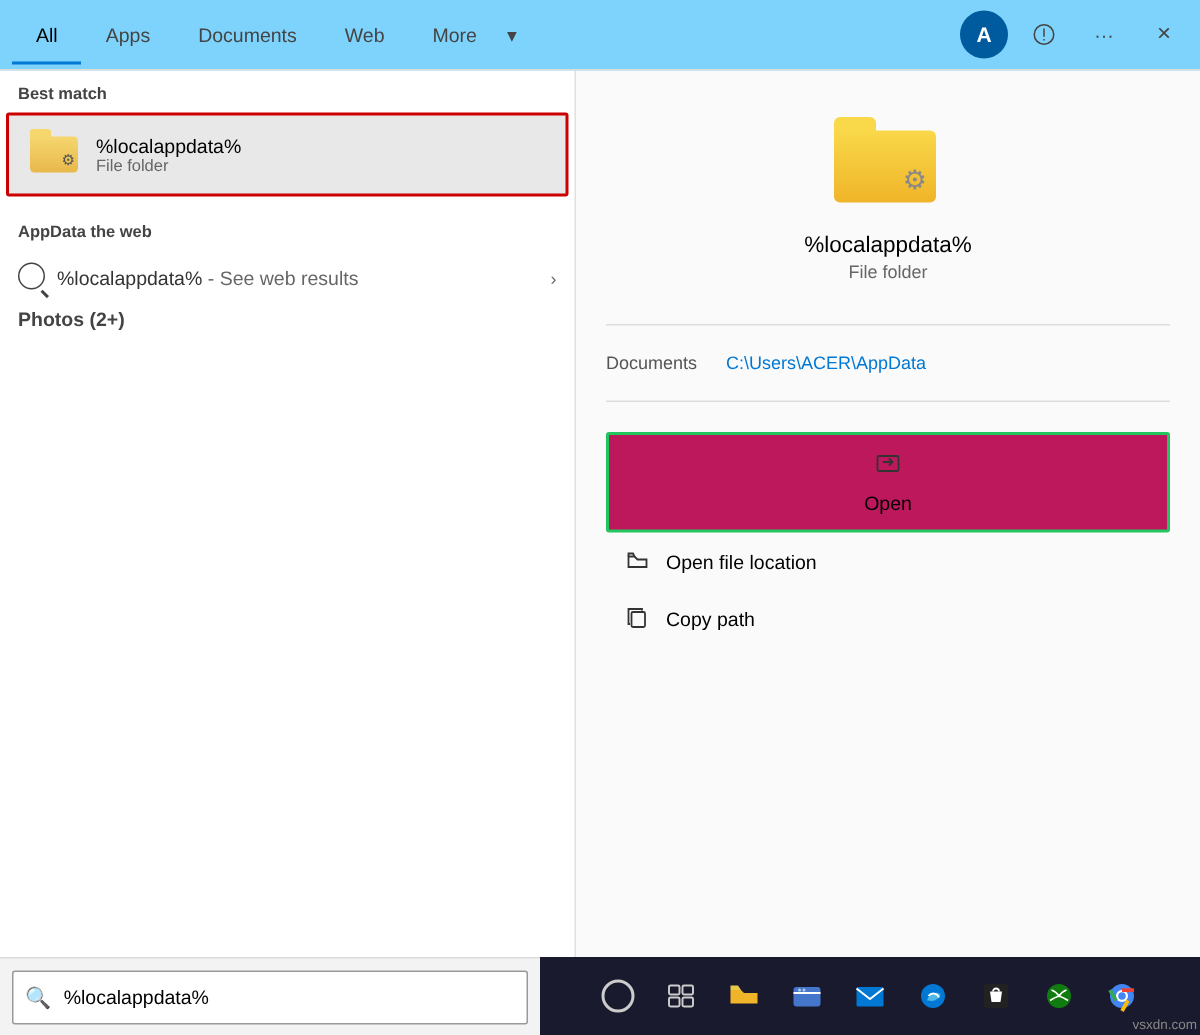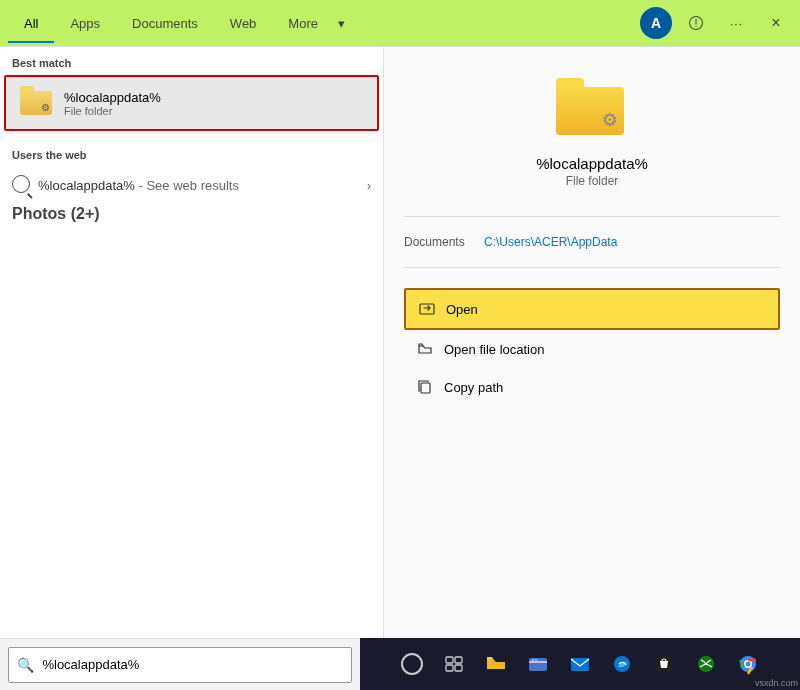"All" .nav-tabs { background: #bef264 -> #7dd3fc }
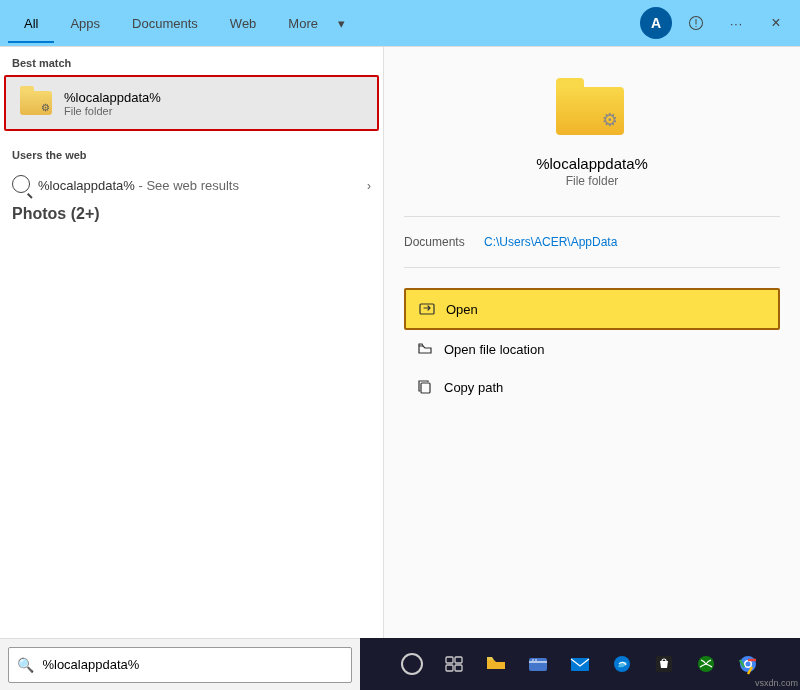"Users the web" div.section-label { text: Users -> AppData }
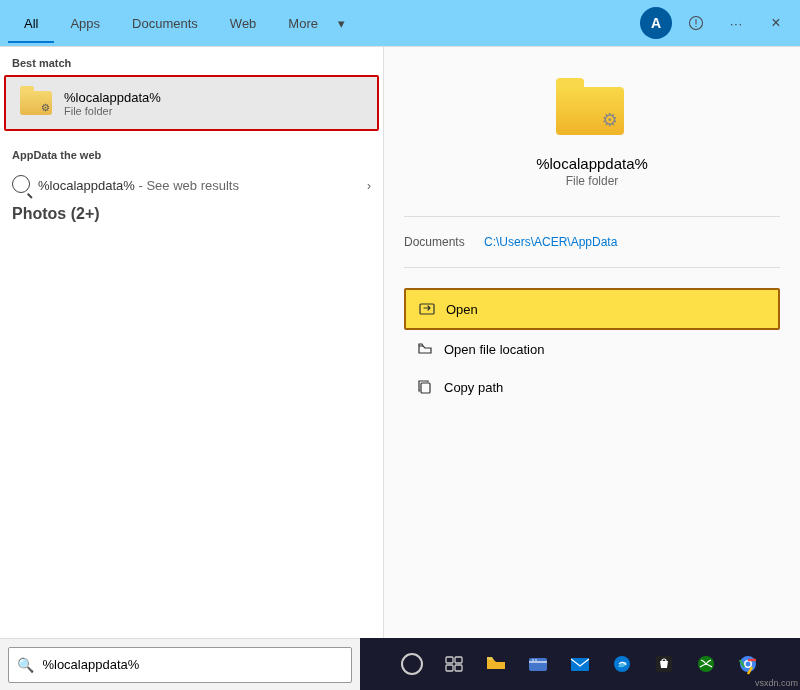"Photos (2+)" .photos-section { font-size: 16px -> 13px }
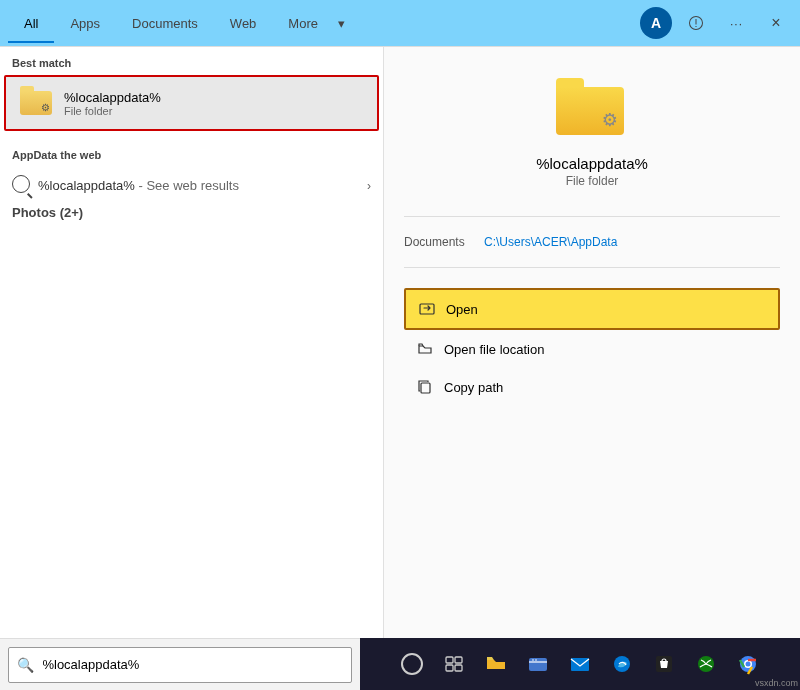"Open" .detail-action-btn.highlighted { background: #fde047 -> #be185d; border: 2px solid #a16207 -> 2px solid #22c55e; flex-direction: none -> column }
